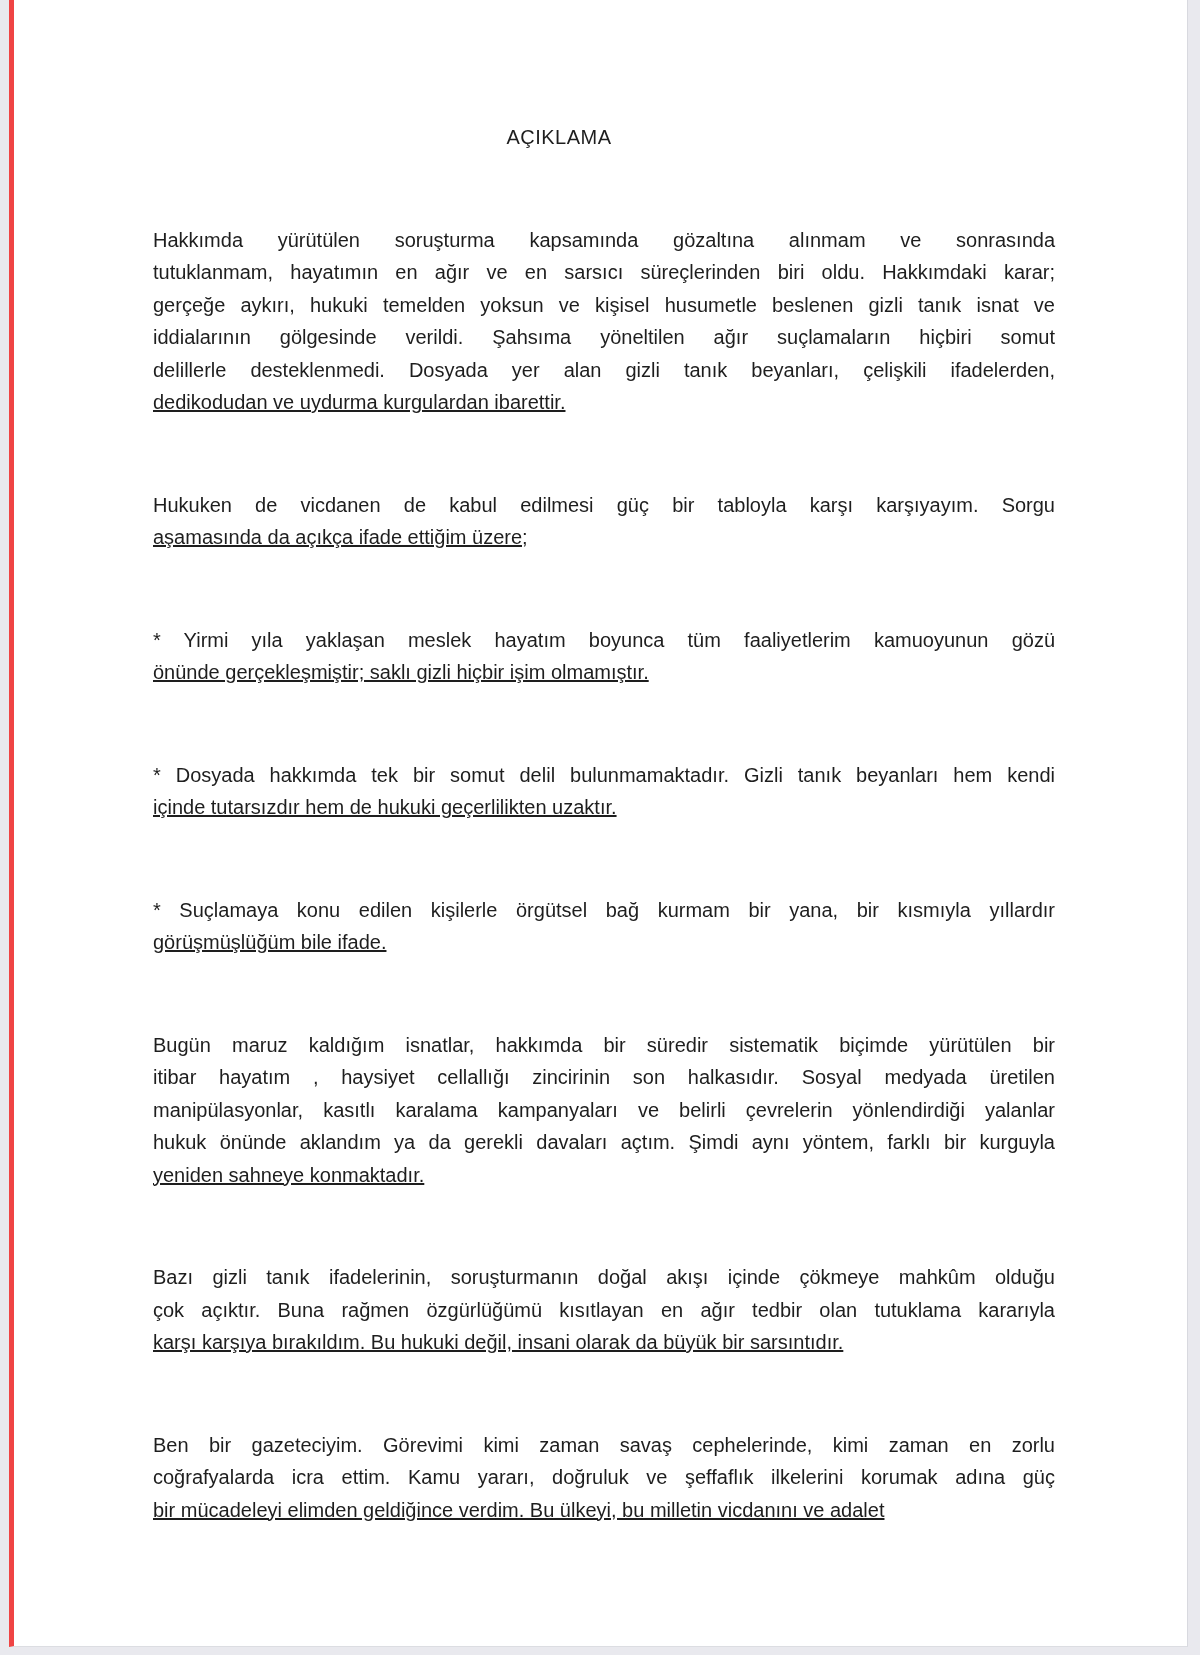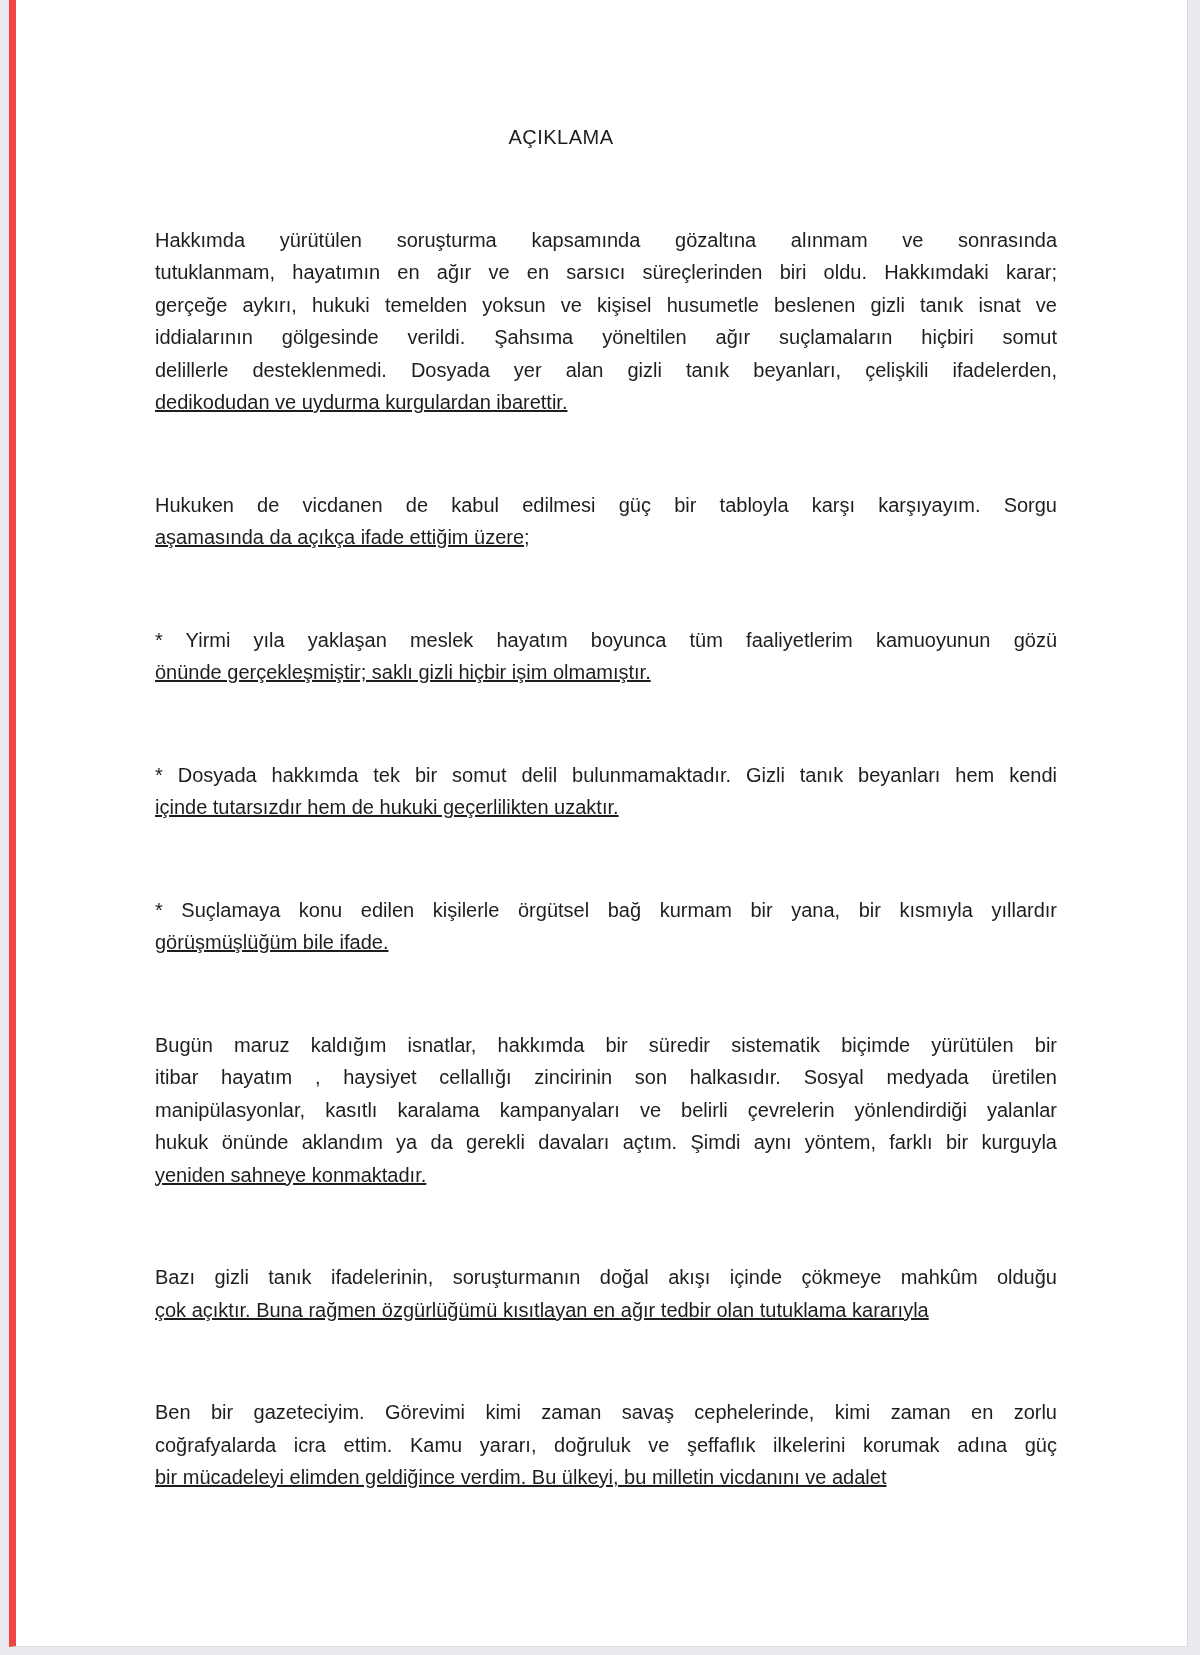"AÇIKLAMA" .page { border-left: 7px solid #ef4444 -> 5px solid #ef4444 }
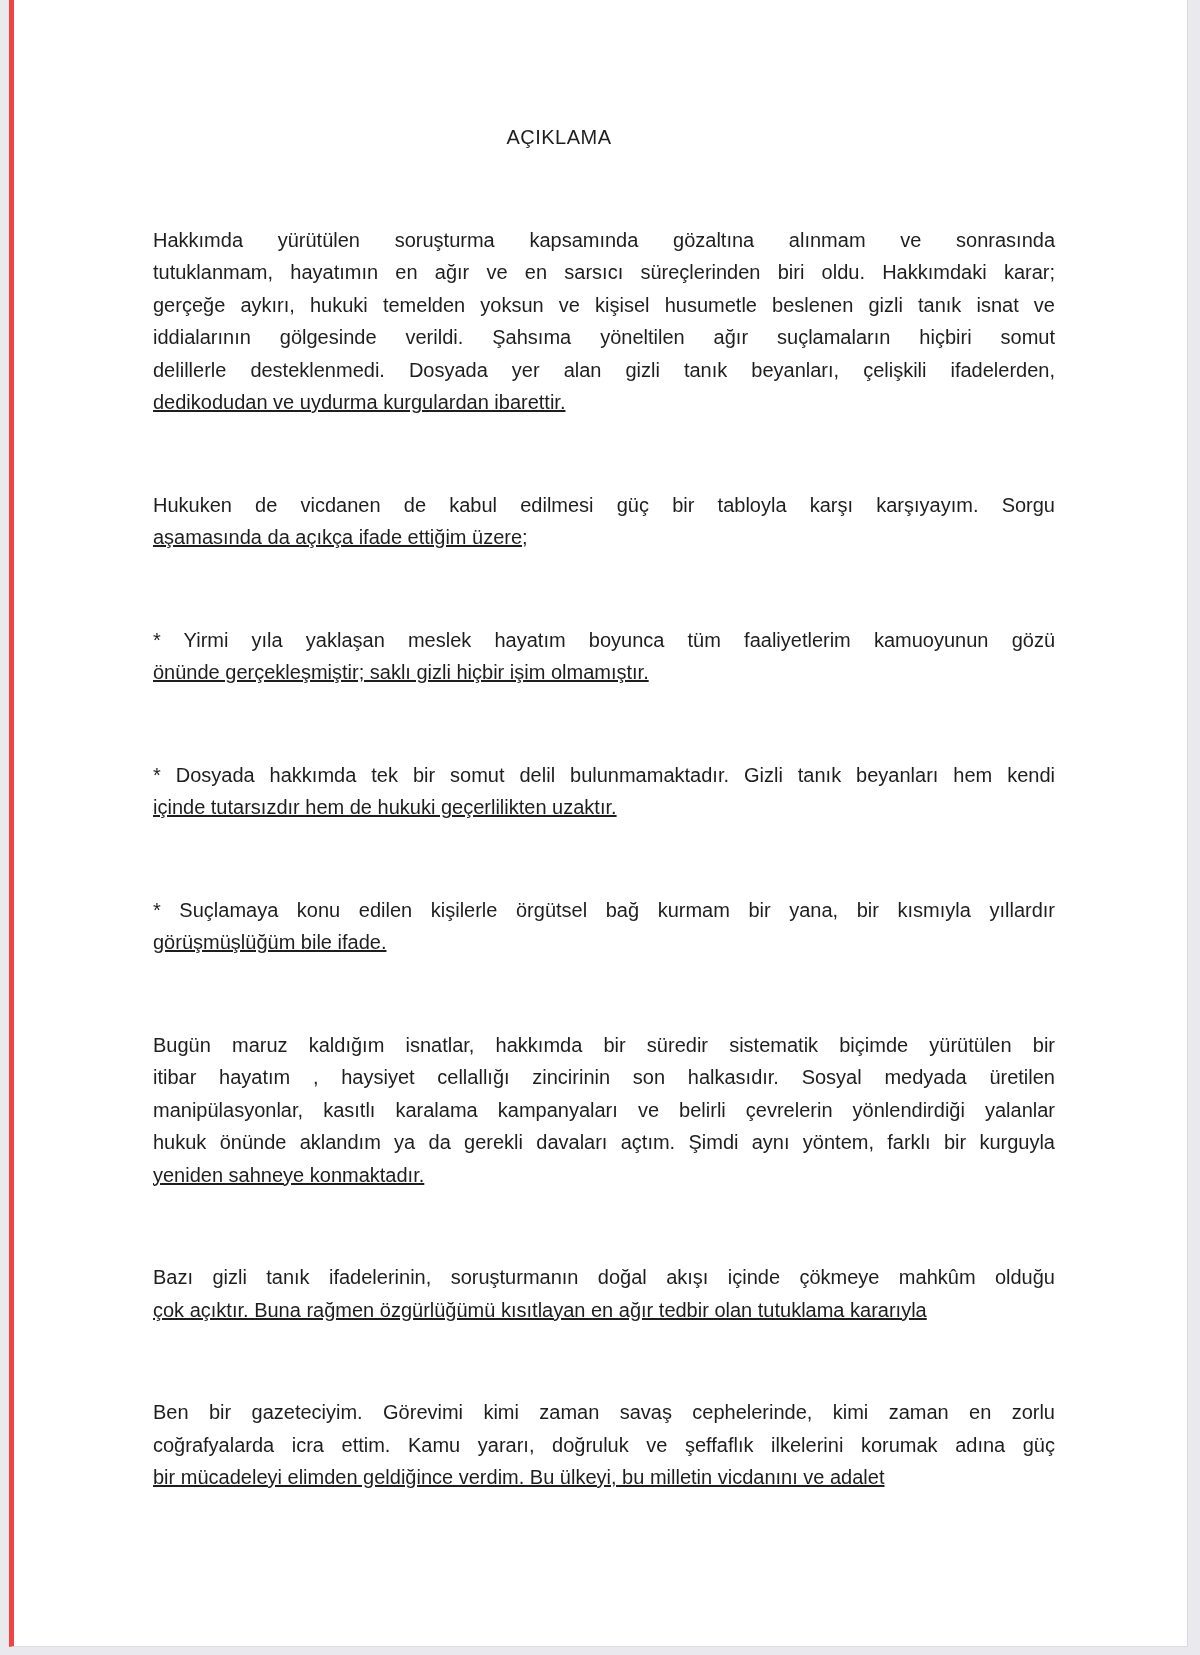"karşı karşıya bırakıldım. Bu hukuki" div.line { html: none -> <div>karşı karşıya bırakıldım. Bu hukuki değil, insani olarak da büyük bir sarsıntıdır.</div> }
